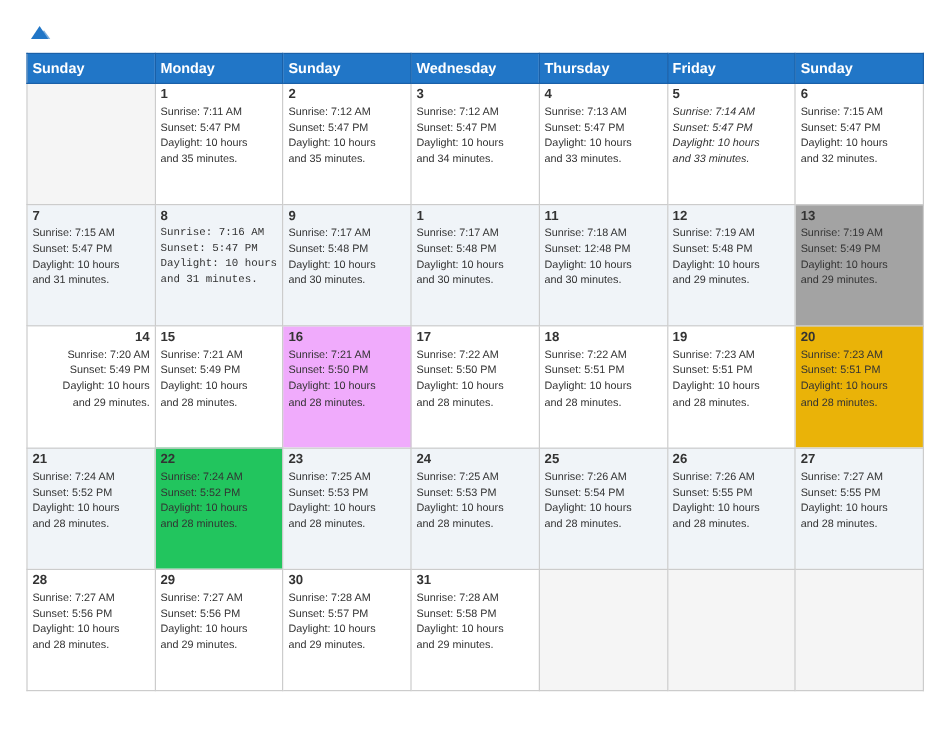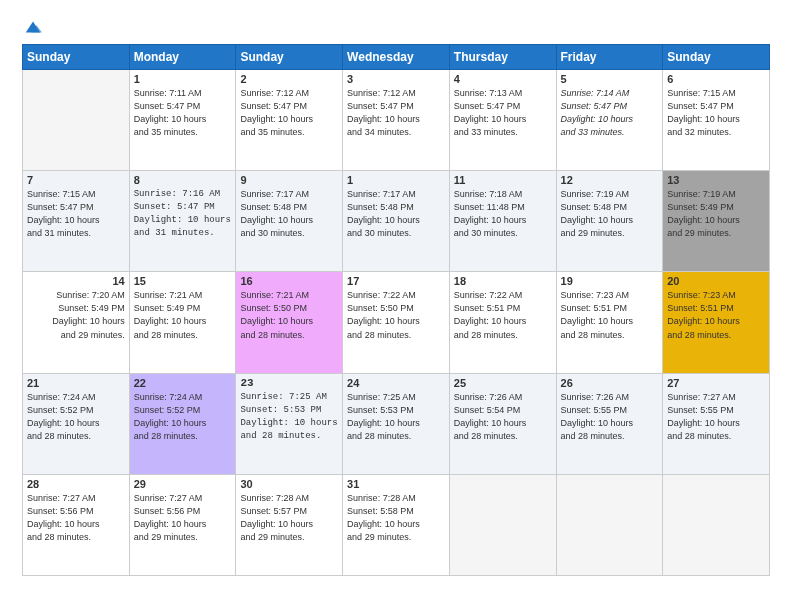"Sunrise: 7:18 AM" div.day-info { text: 11:48 -> 12:48 }
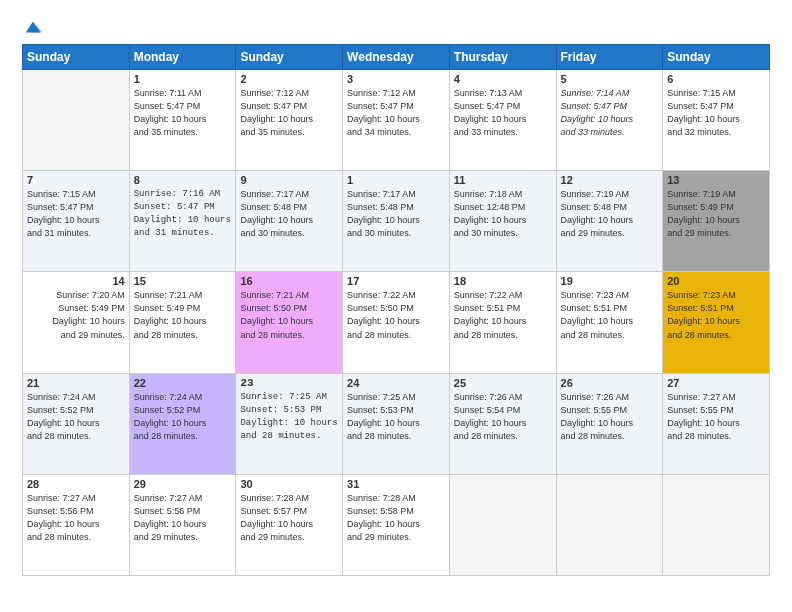"22" td { background: #c4b5fd -> #22c55e }
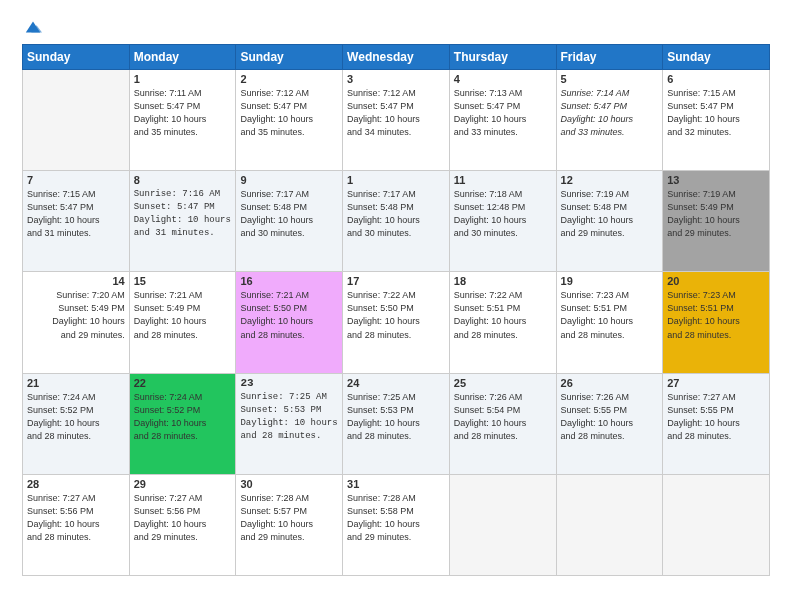"23" td { font-family: Liberation Mono, monospace -> none }
